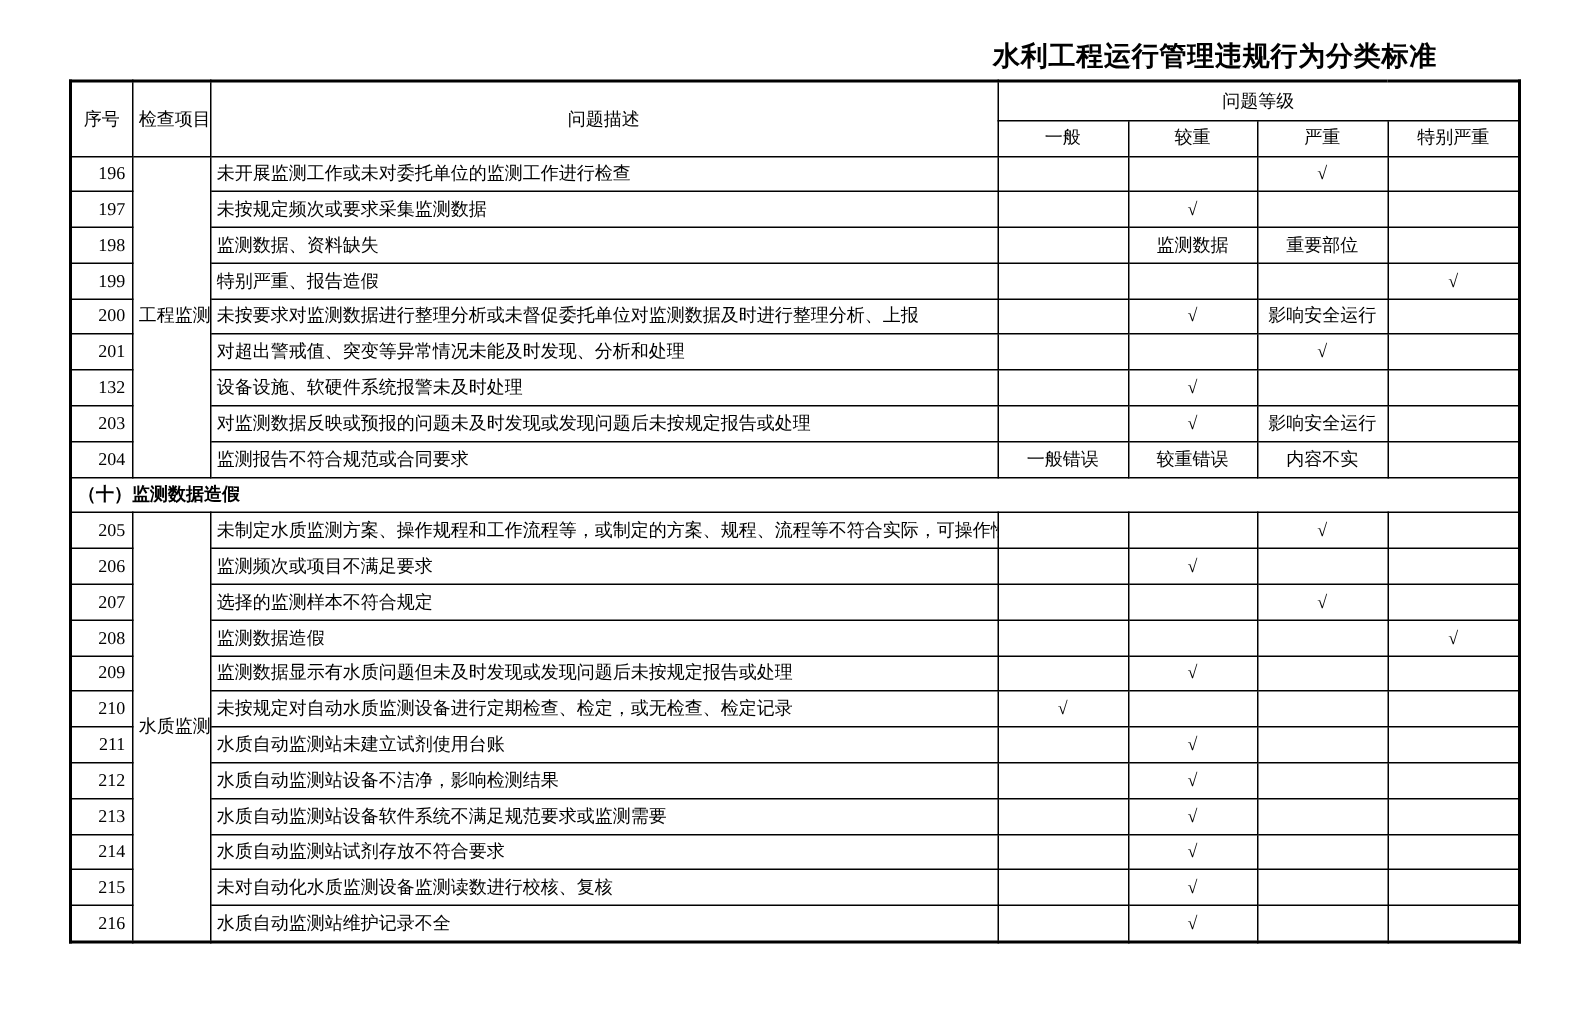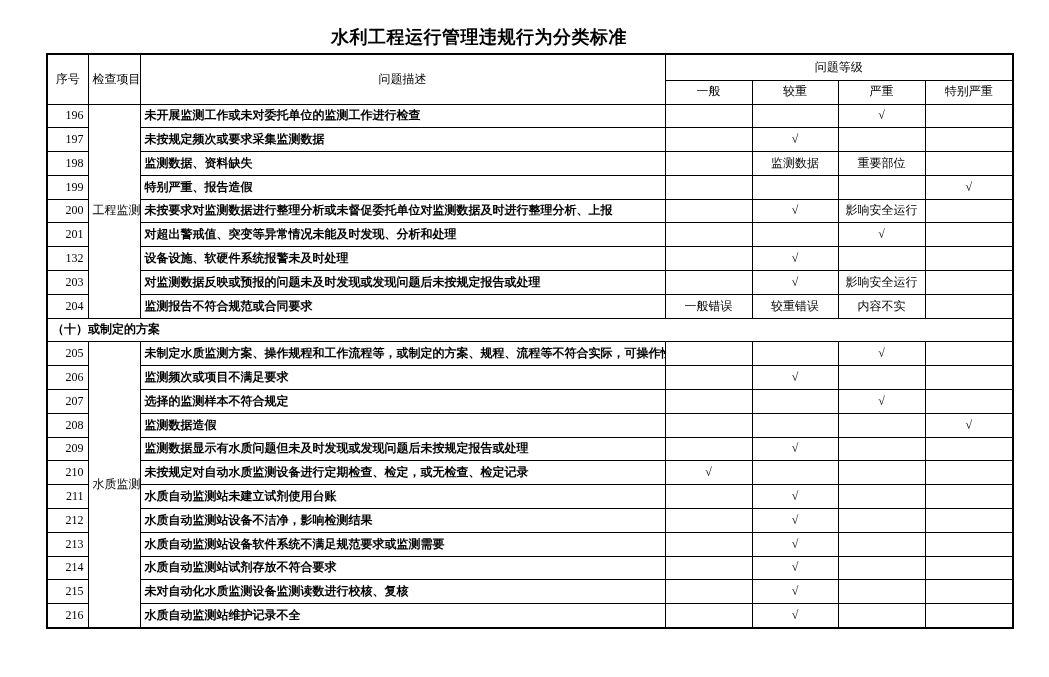"水利工程运行管理违规行为分类标准" .page-title { text-align: center -> right }
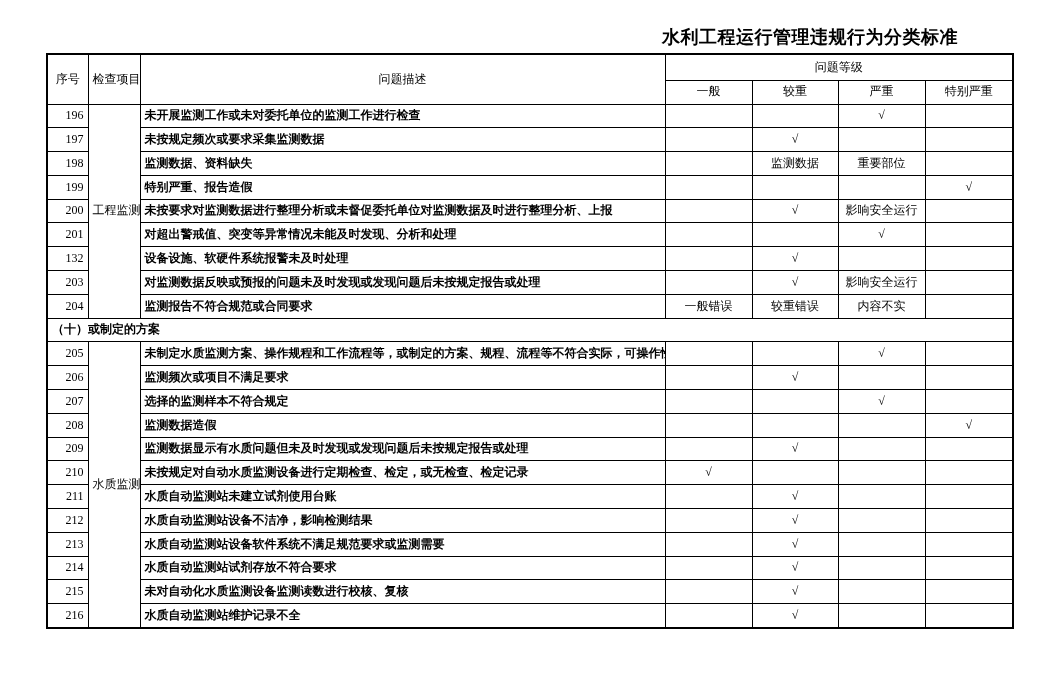"未开展监测工作或未对委托单位的监测工作进行检查" td.desc { font-weight: bold -> none }
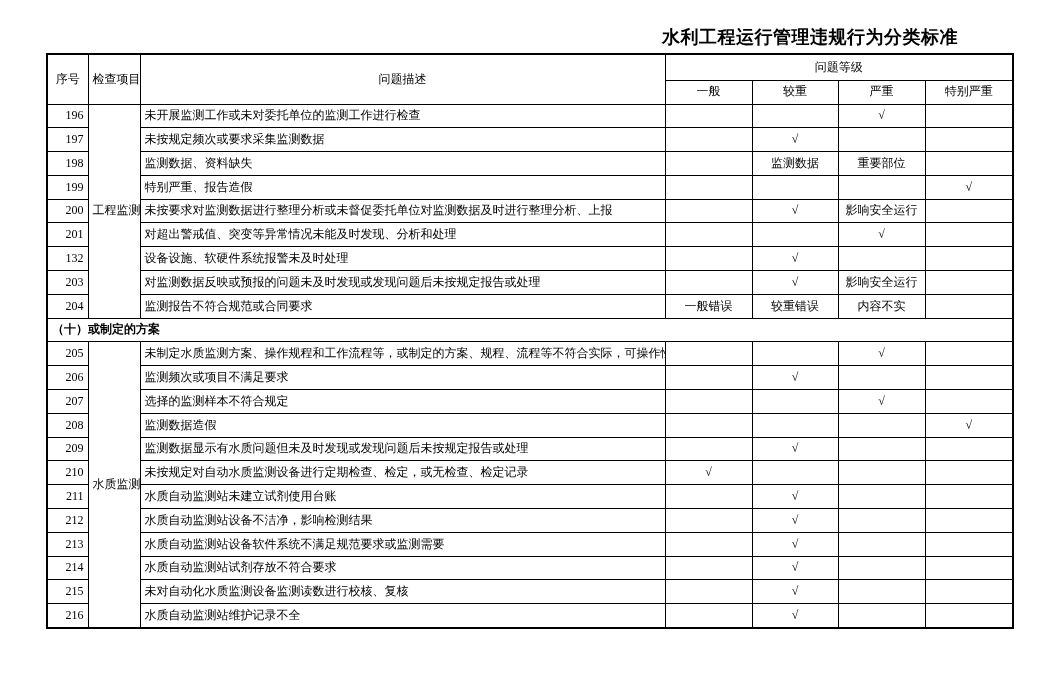"（十）或制定的方案" td.section { text: 或制定的方案 -> 监测数据造假 }
